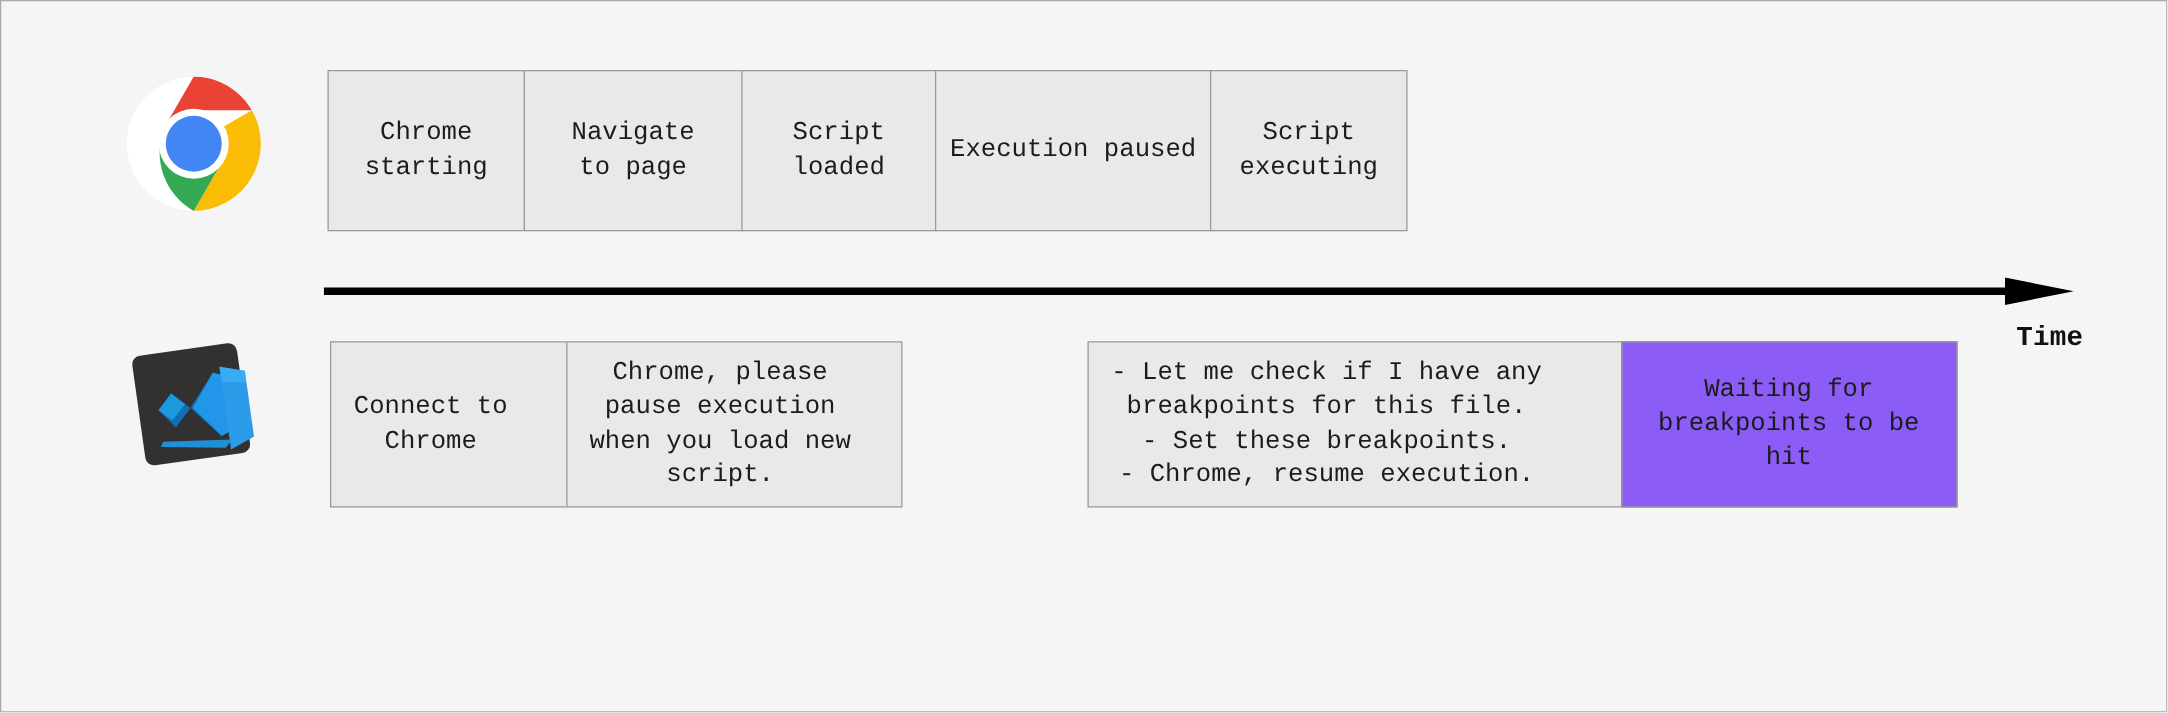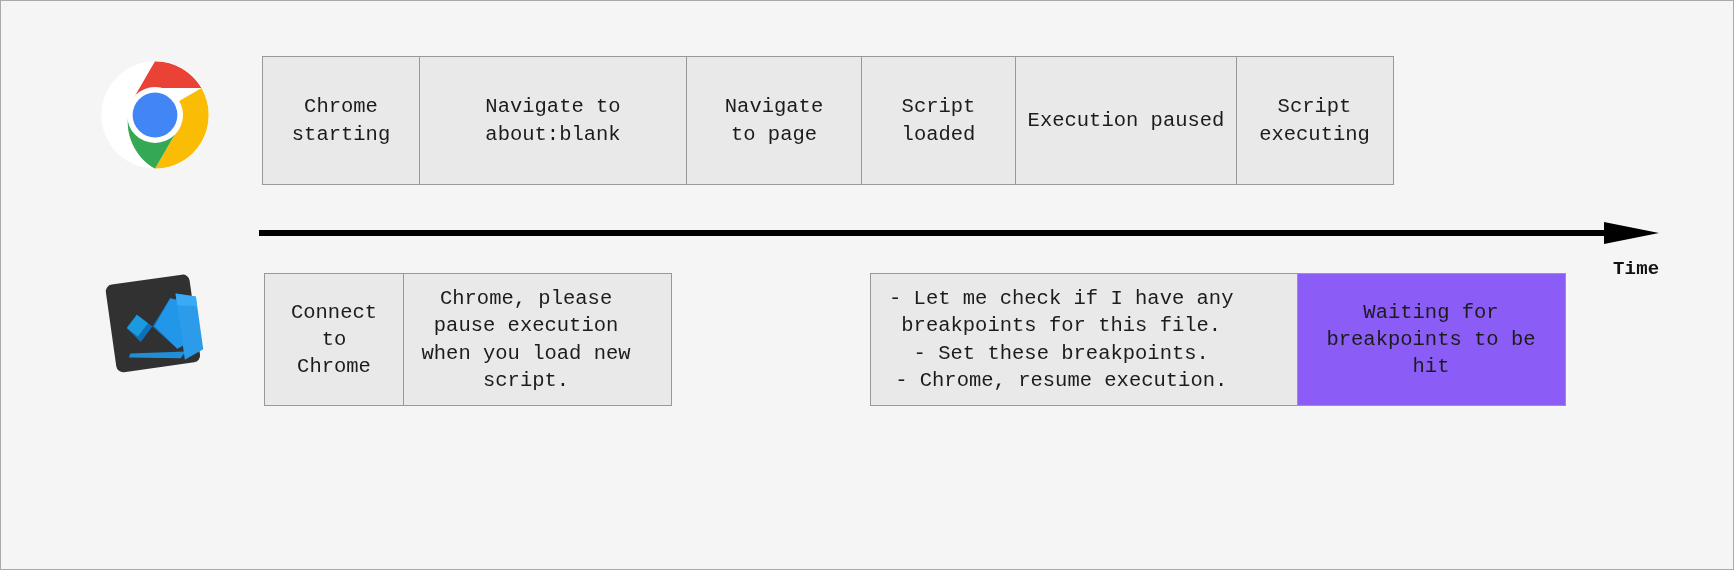"Navigate to" div.cell { html: <div>Navigate to about:blank</div> -> none }
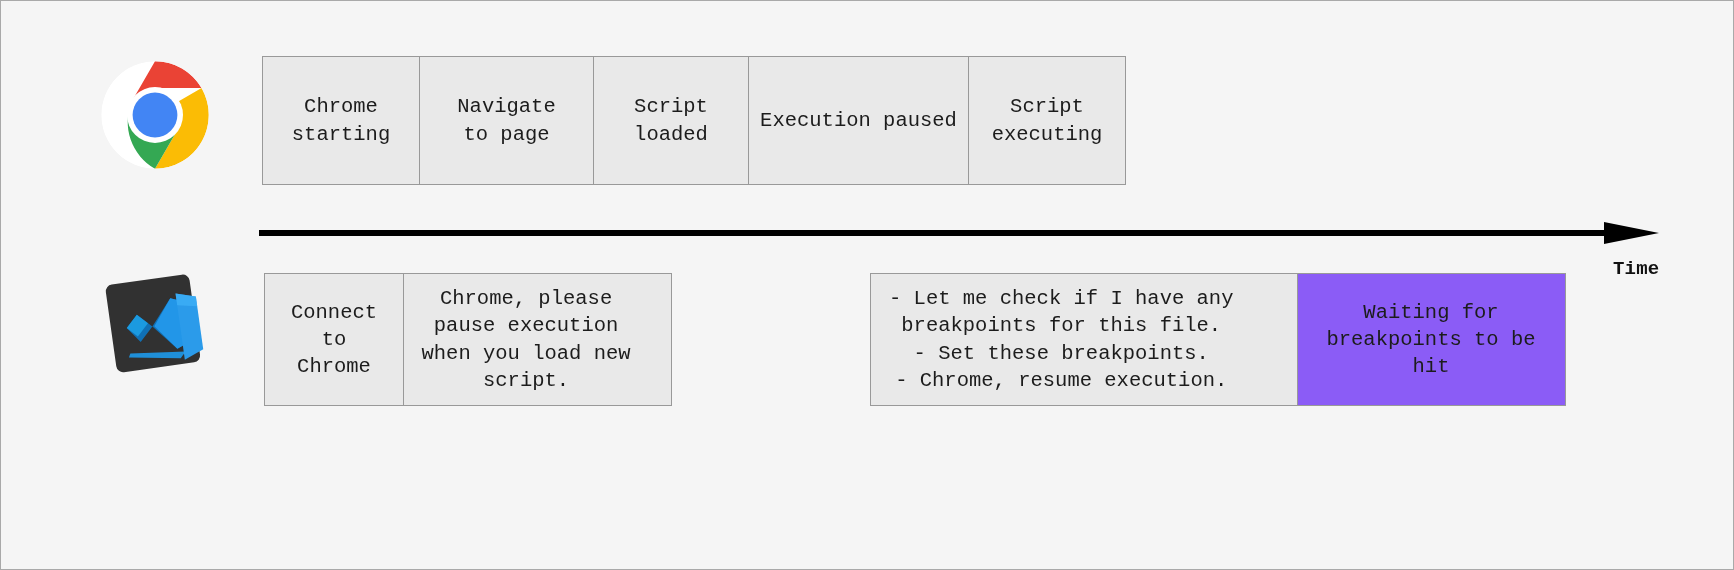"Time" #time-label { font-size: 19px -> 22px }
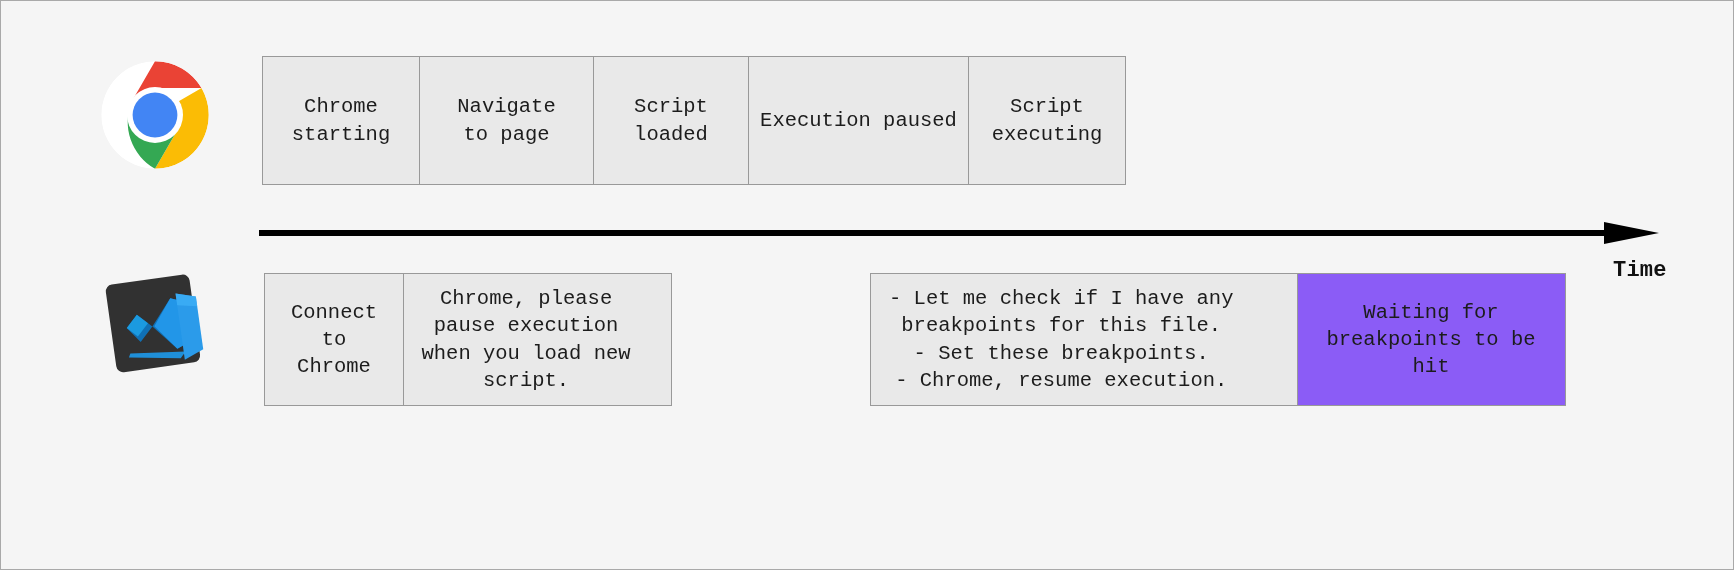"Connect to" div.cell { width: 140px -> 190px }
